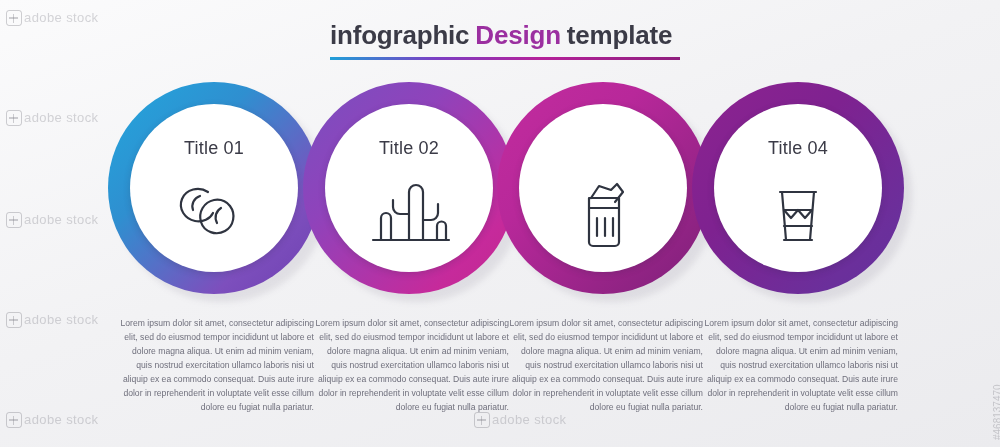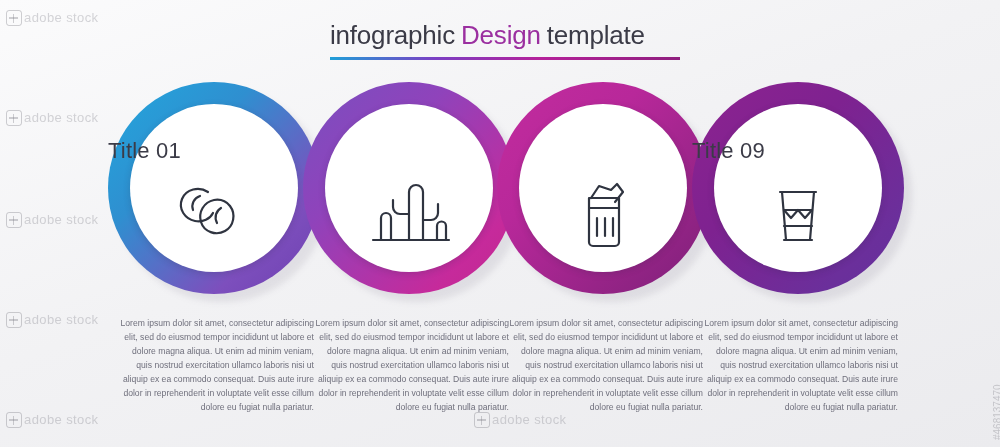"infographic Design template" #header .line1 { font-weight: normal -> bold }
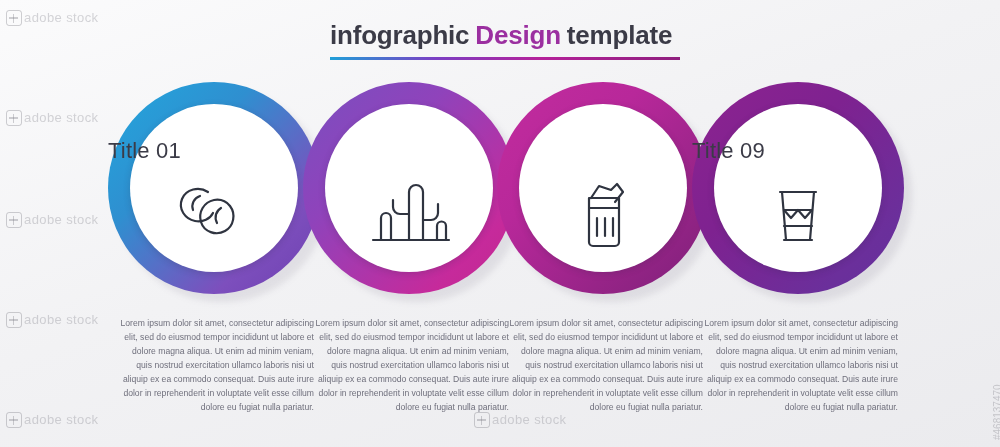"Title 01" .title { font-size: 22px -> 18px; text-align: left -> center }
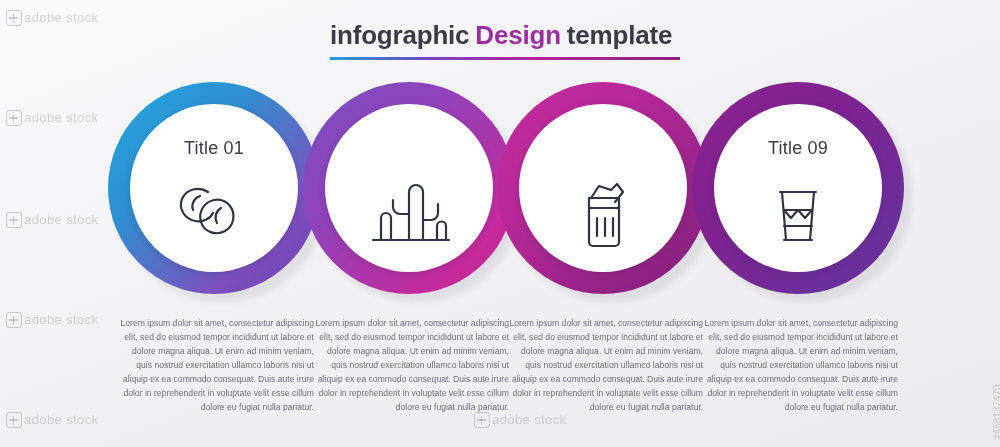"Title 02" div.title { html: none -> <div>Title 02</div> }
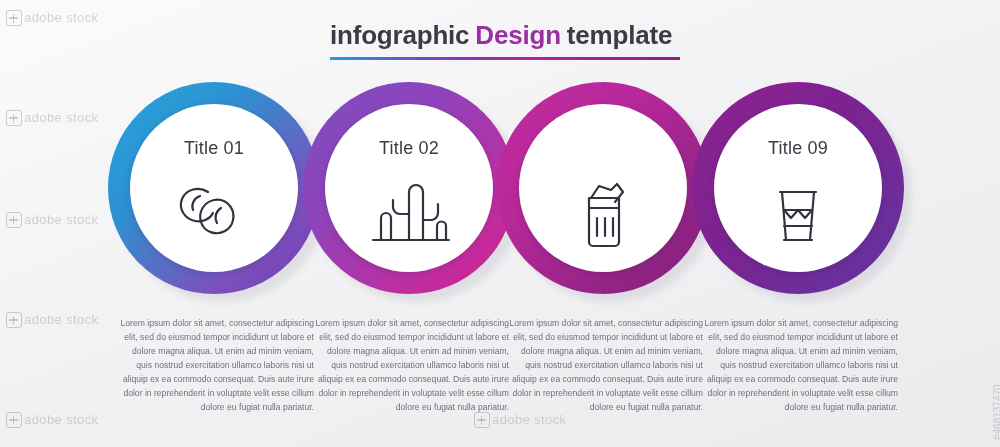"Title 09" div.title { text: 09 -> 04 }
